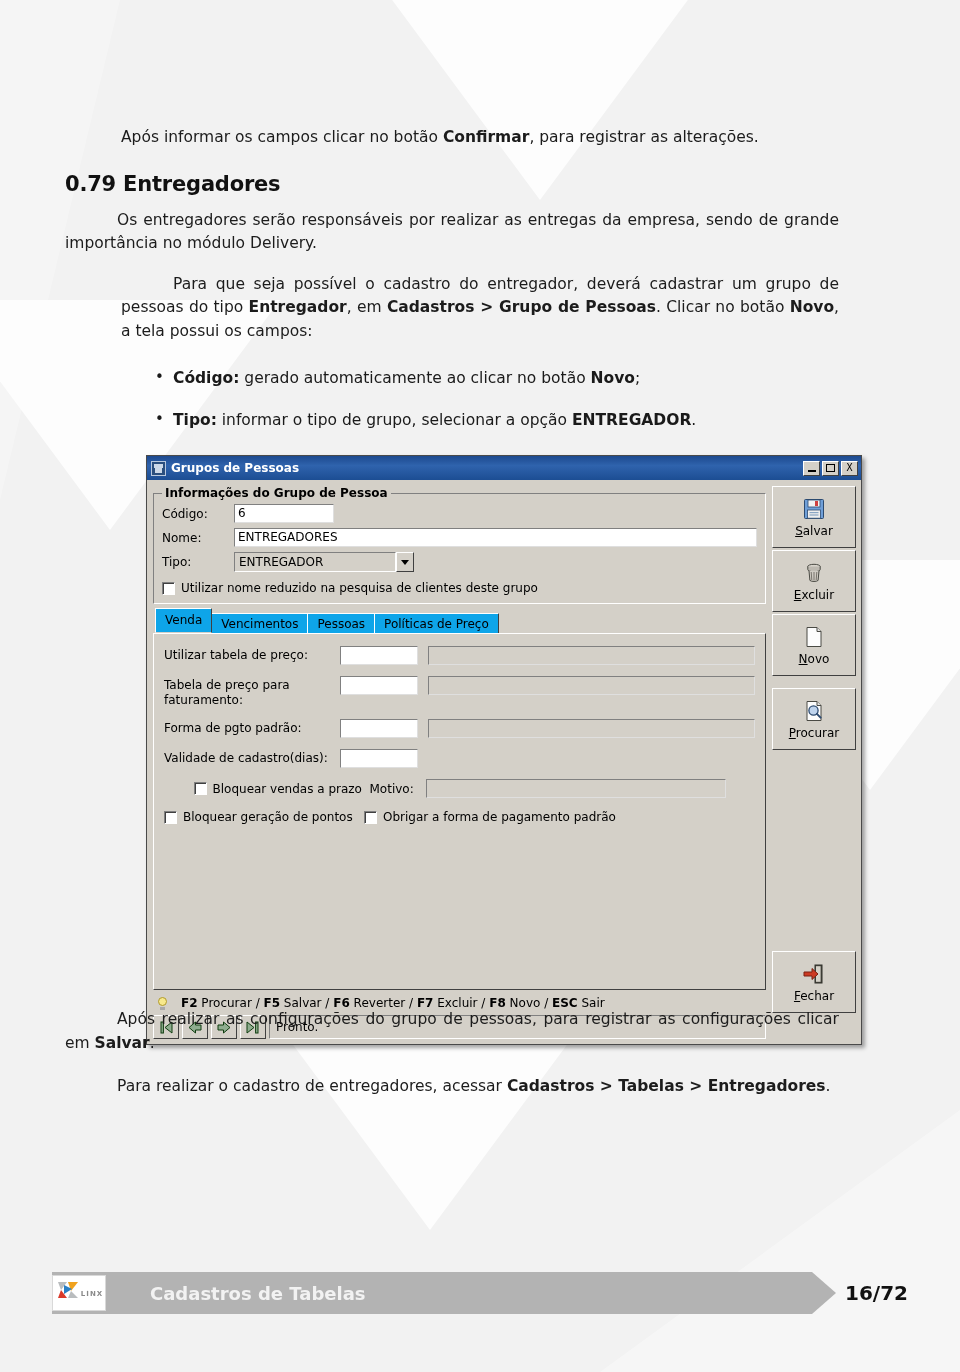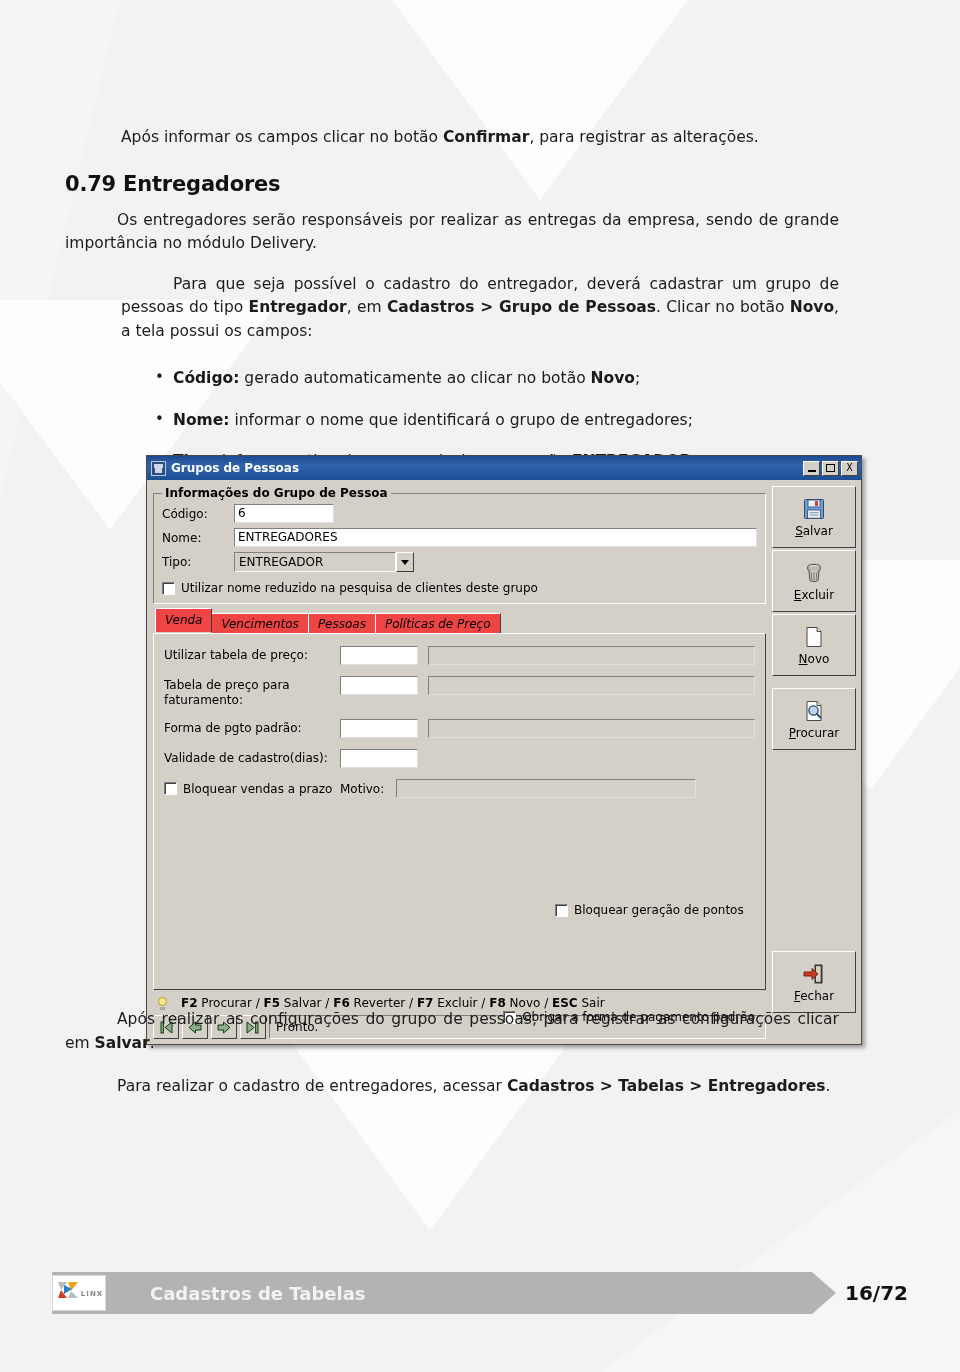"Nome: informar o nome que" li { html: <li><b>Nome:</b> informar o nome que identificará o grupo de entregadores;</li> -> none }
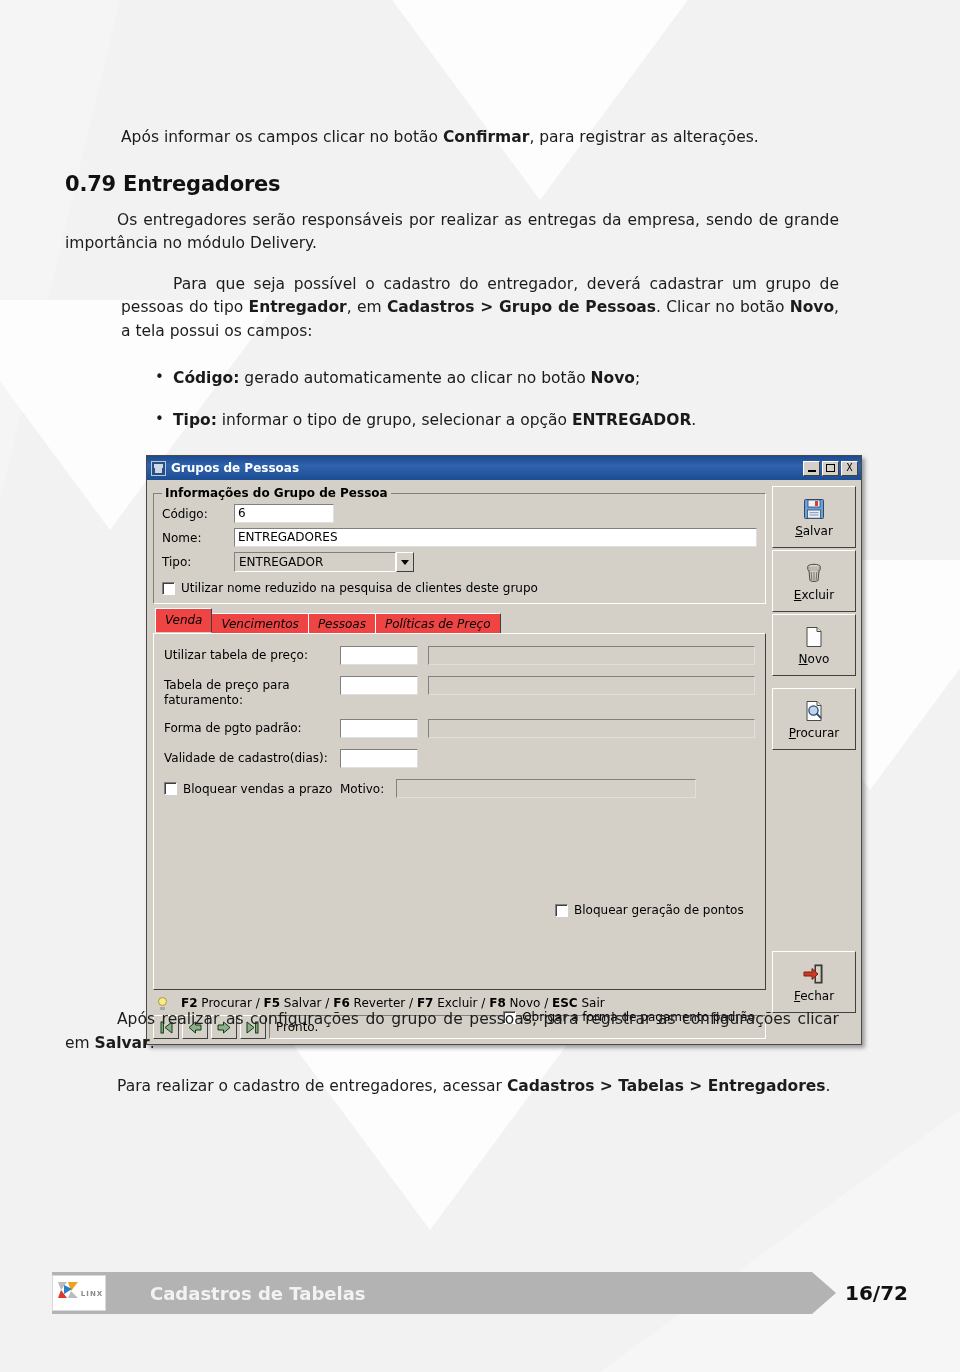"Venda" .tab { background: #ef4444 -> #0ea5e9; font-style: italic -> none }
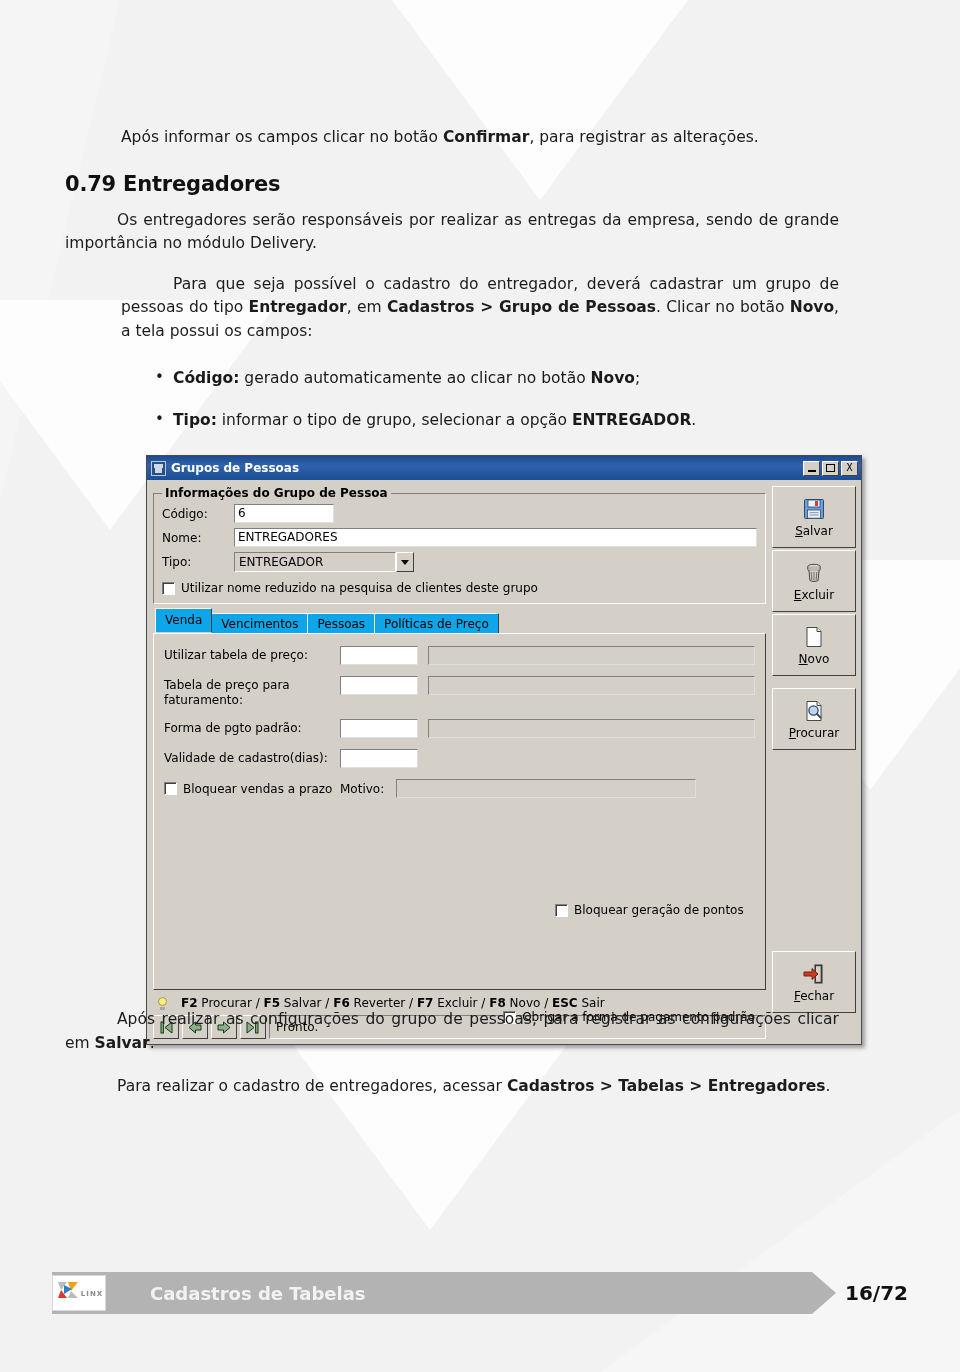"Bloquear vendas a prazo" div.trow { justify-content: none -> center }
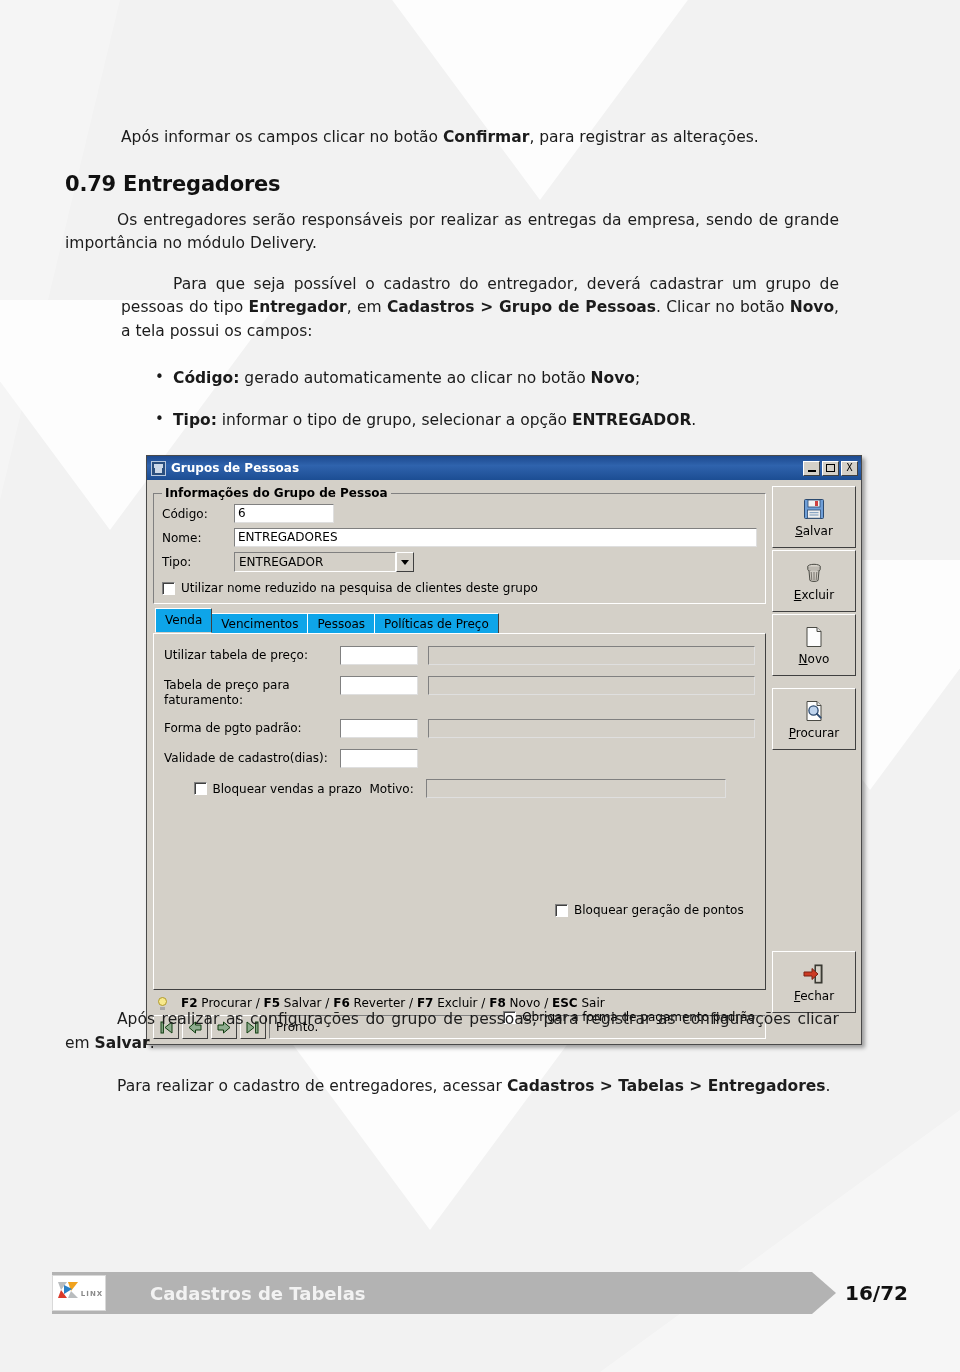"Bloquear geração de pontos" div.trow { align-items: flex-end -> center; flex-direction: column -> none }
